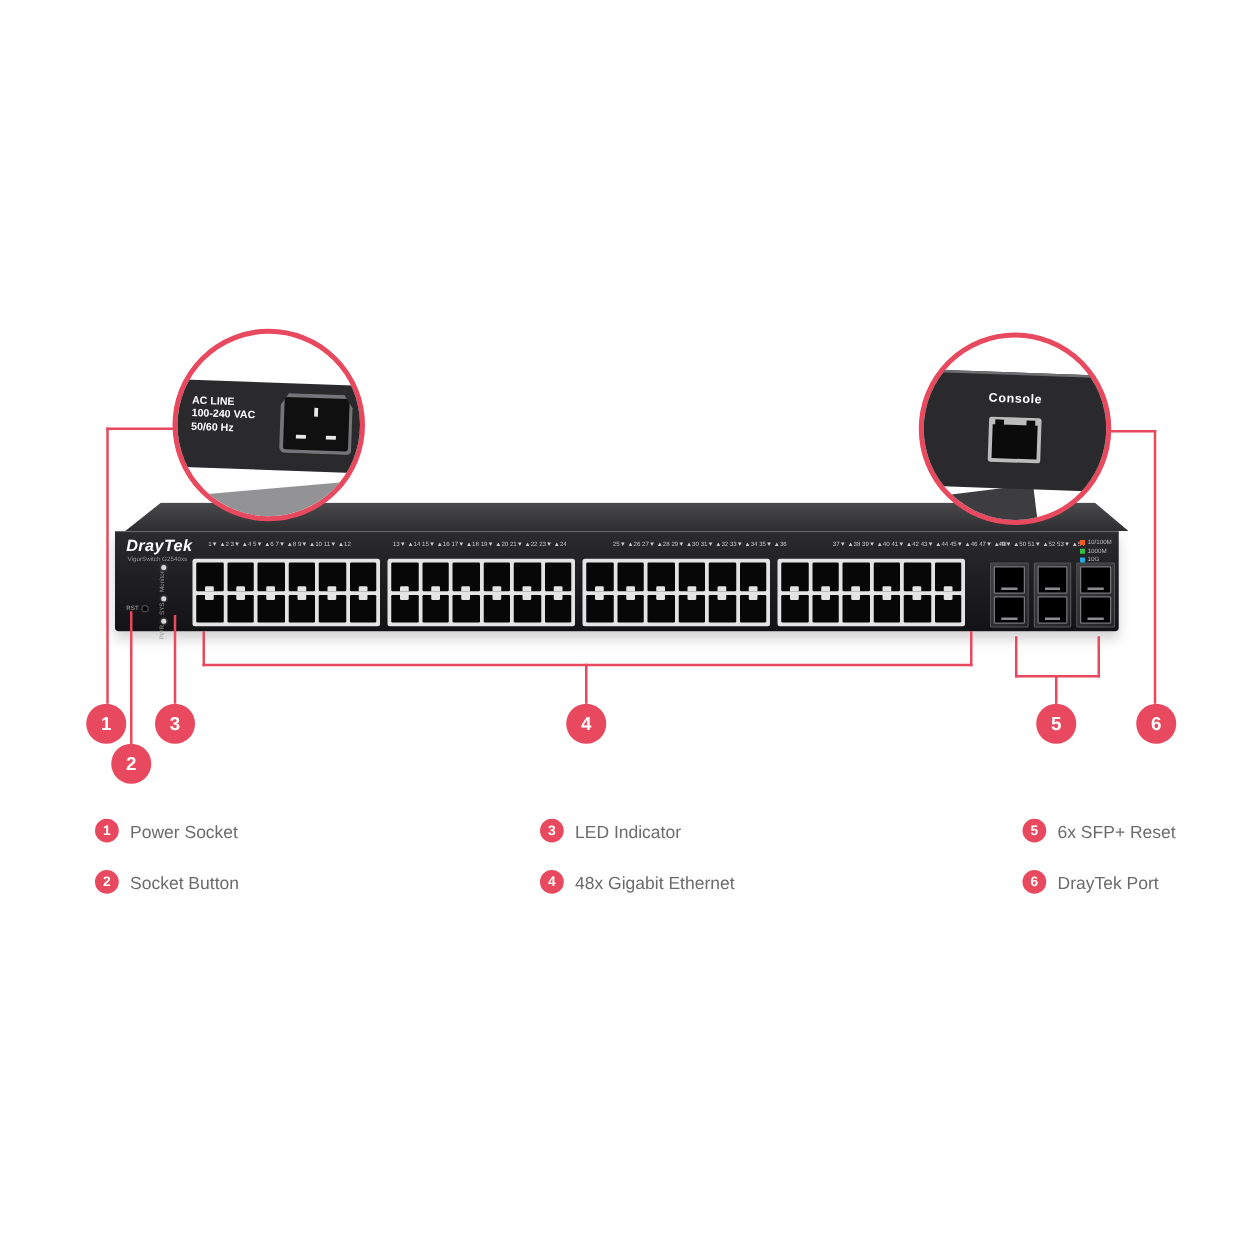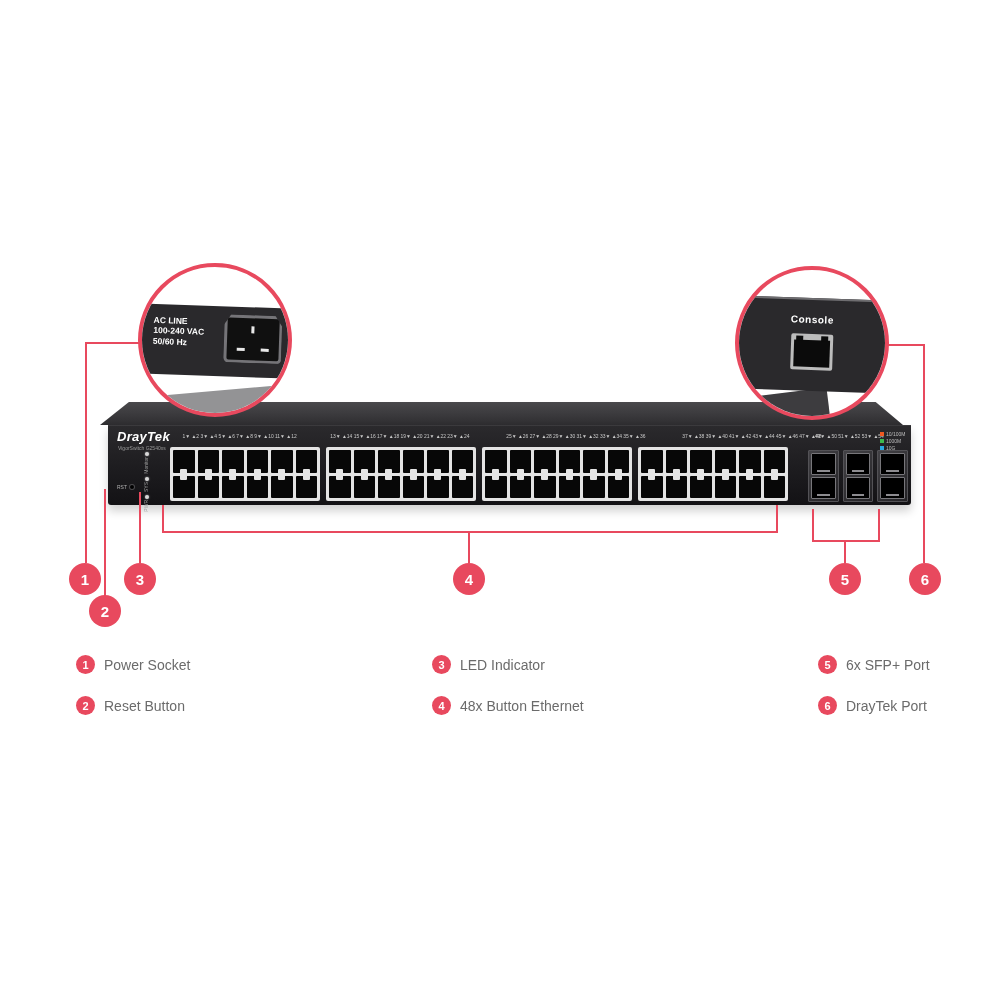"DrayTek" .front { left: 108px -> 92px }
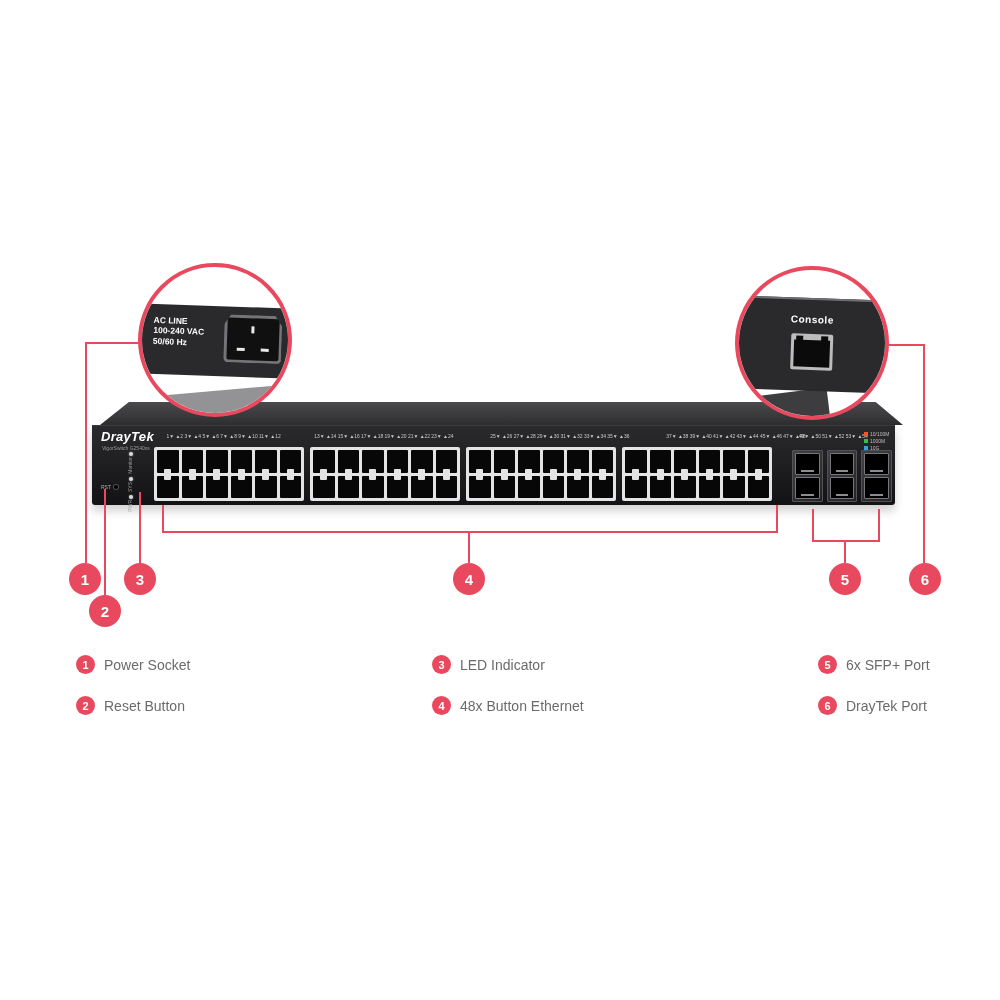"6x SFP+ Port" span.legend-text { text: Port -> Reset }
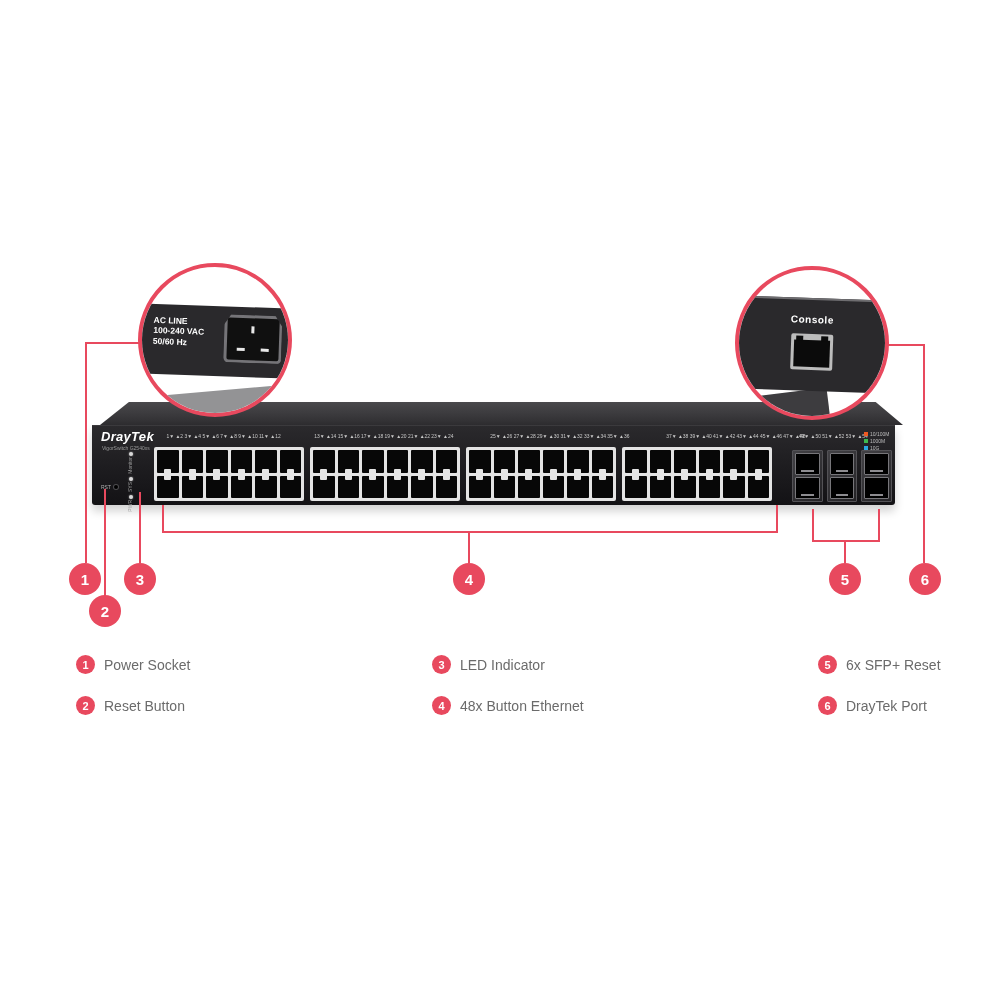"Reset Button" span.legend-text { text: Reset -> Socket }
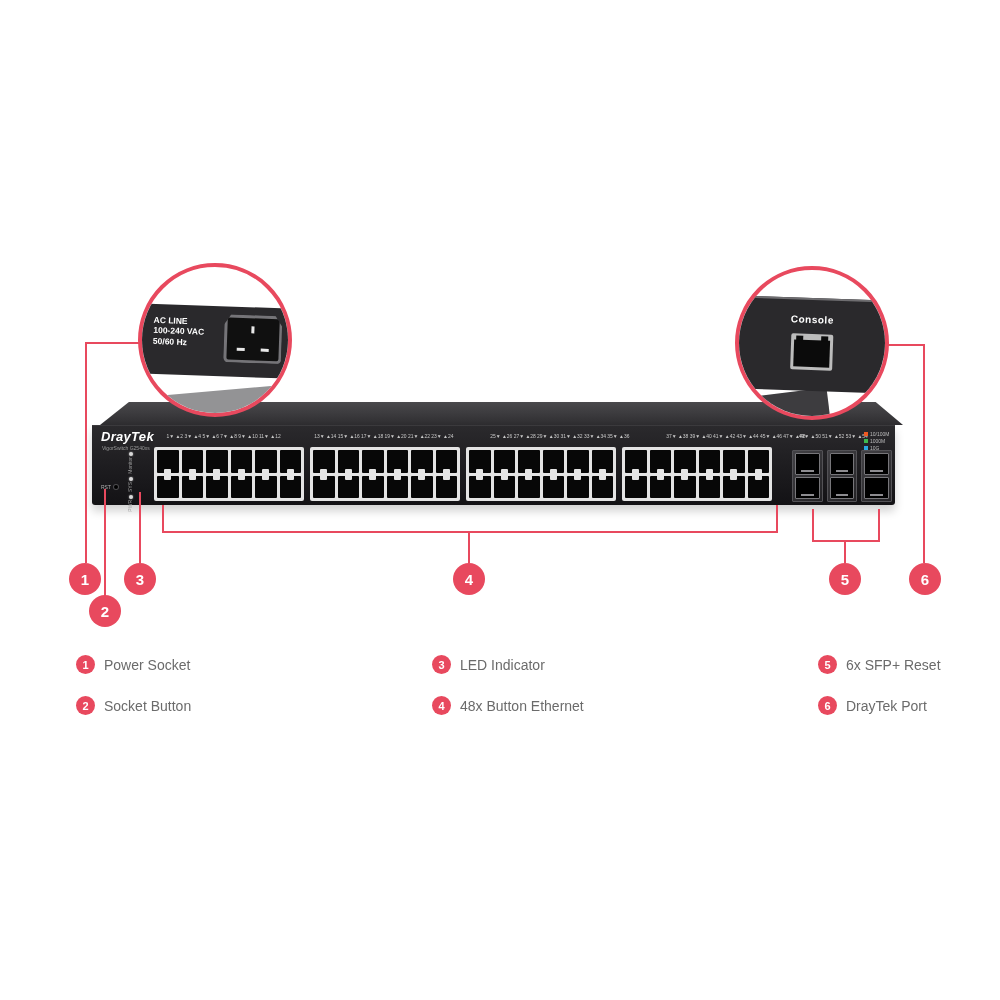"48x Button Ethernet" span.legend-text { text: Button -> Gigabit }
